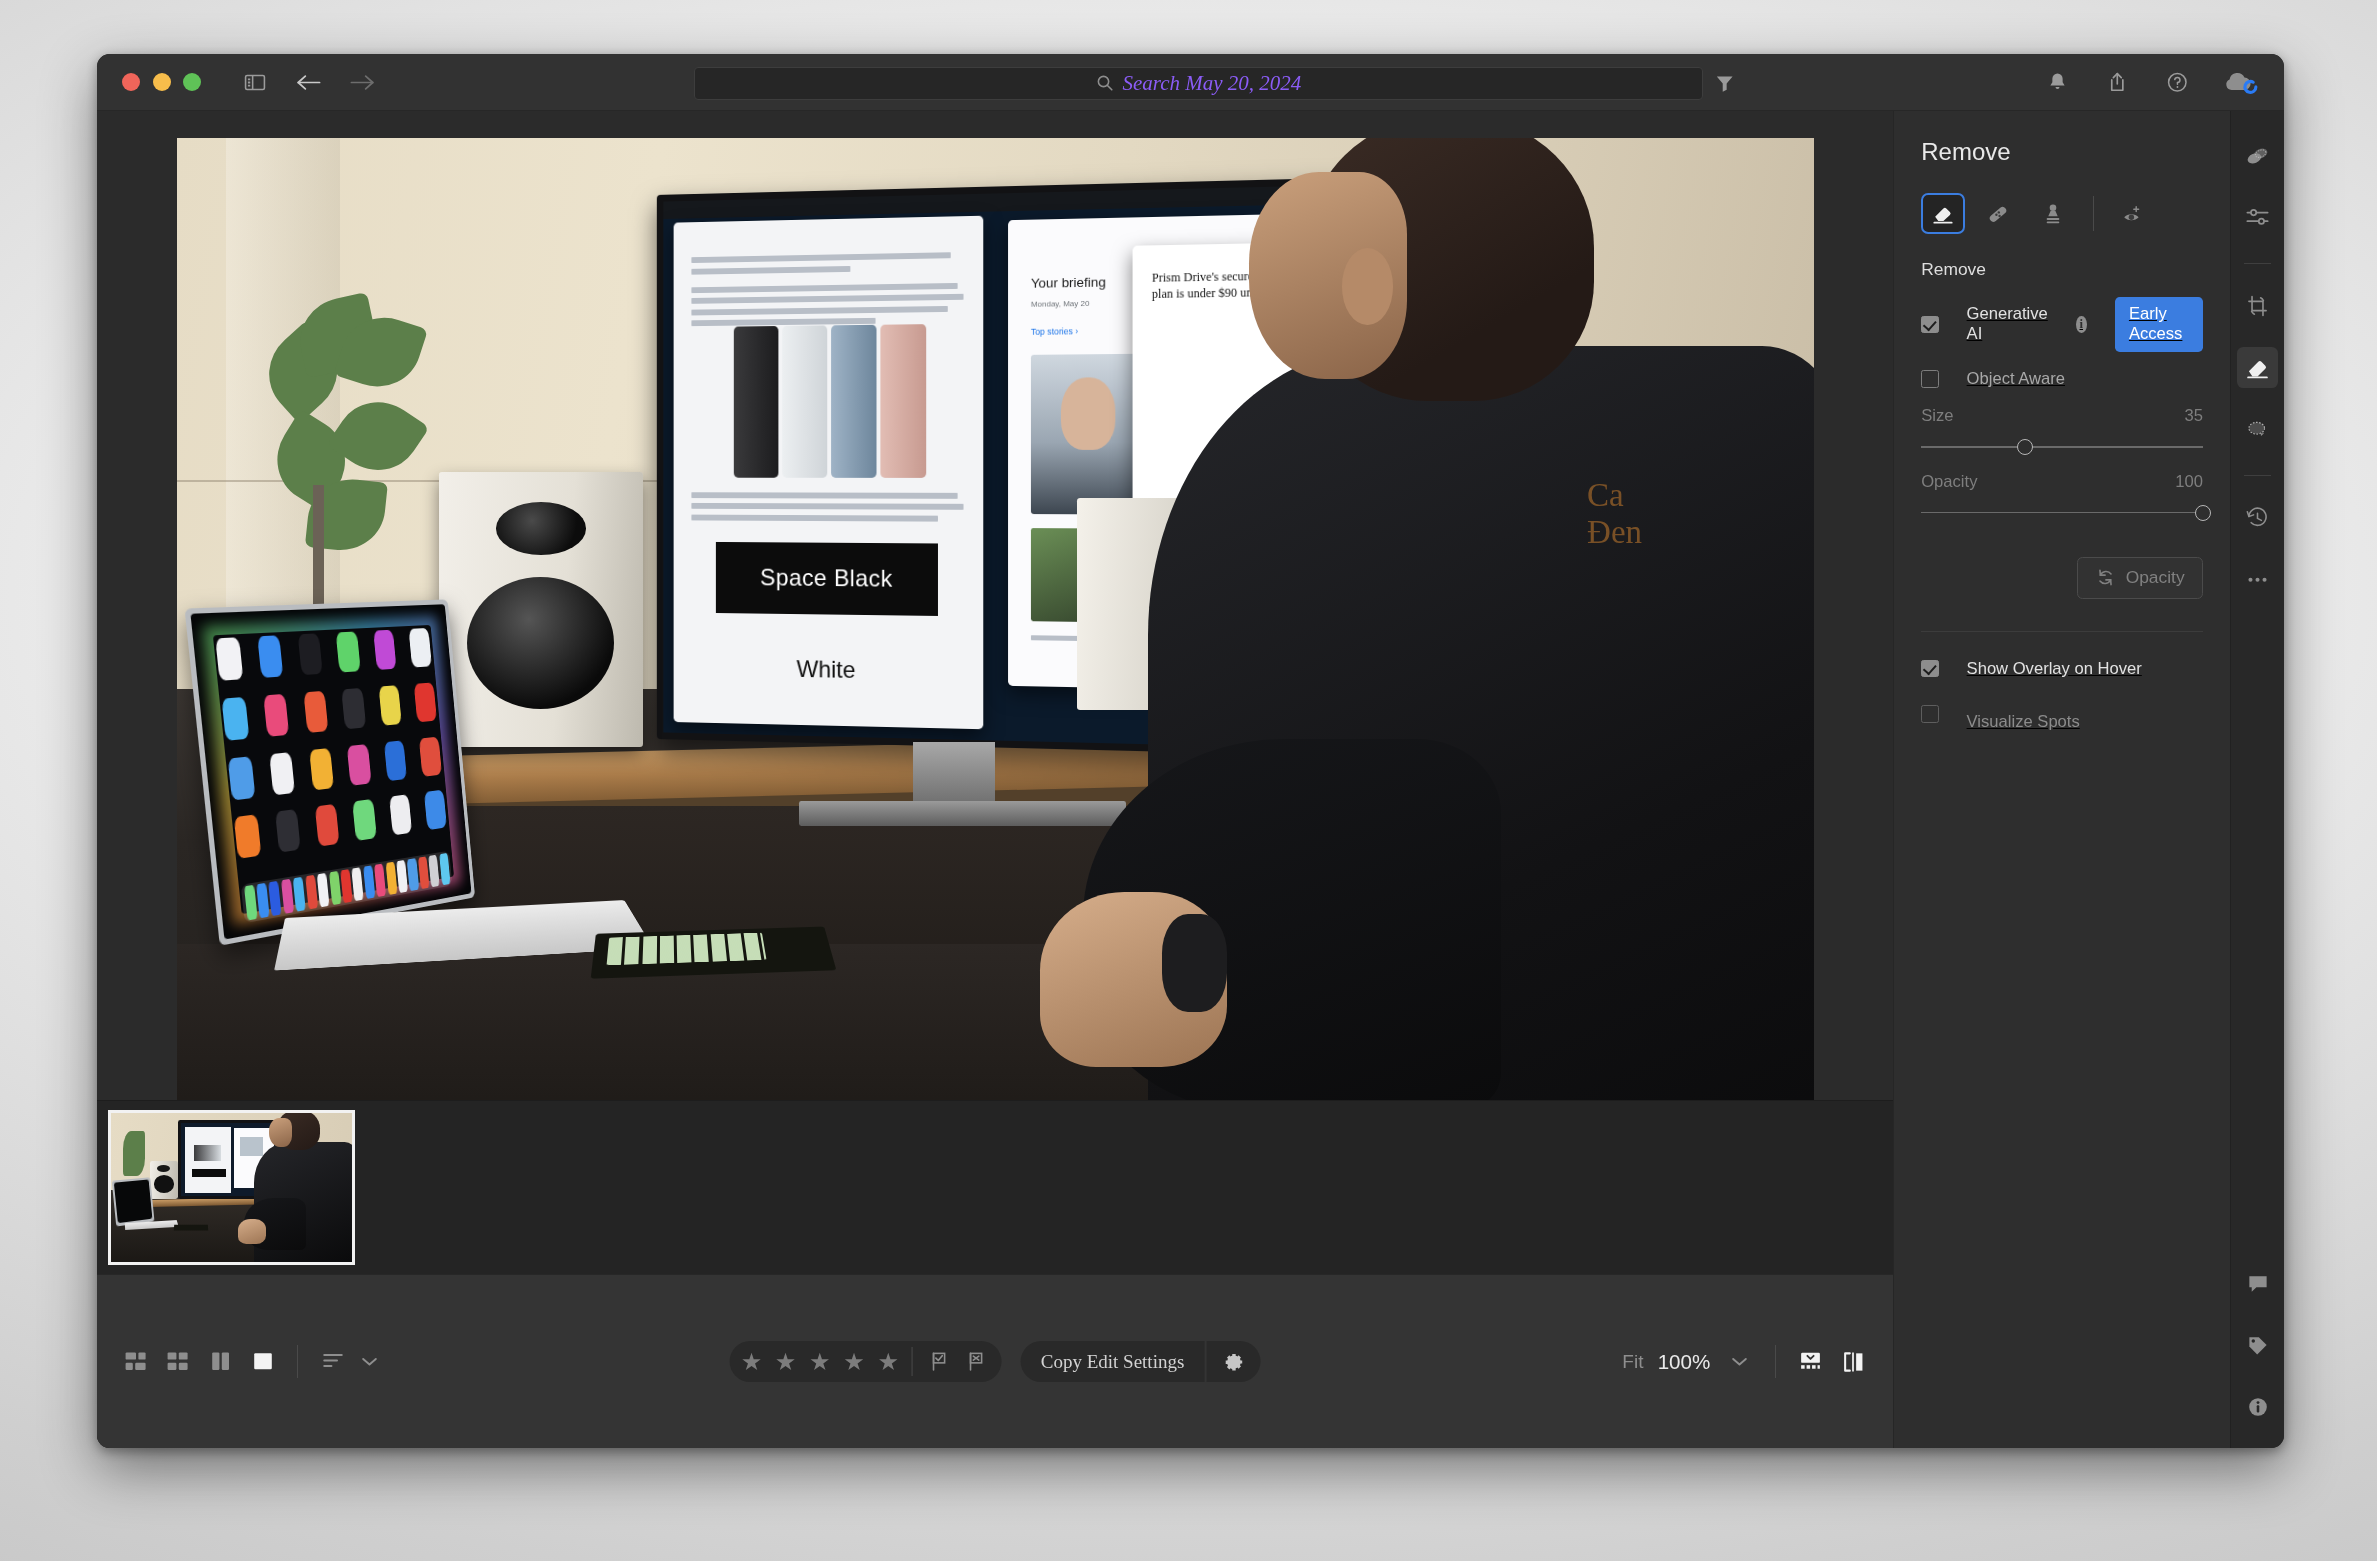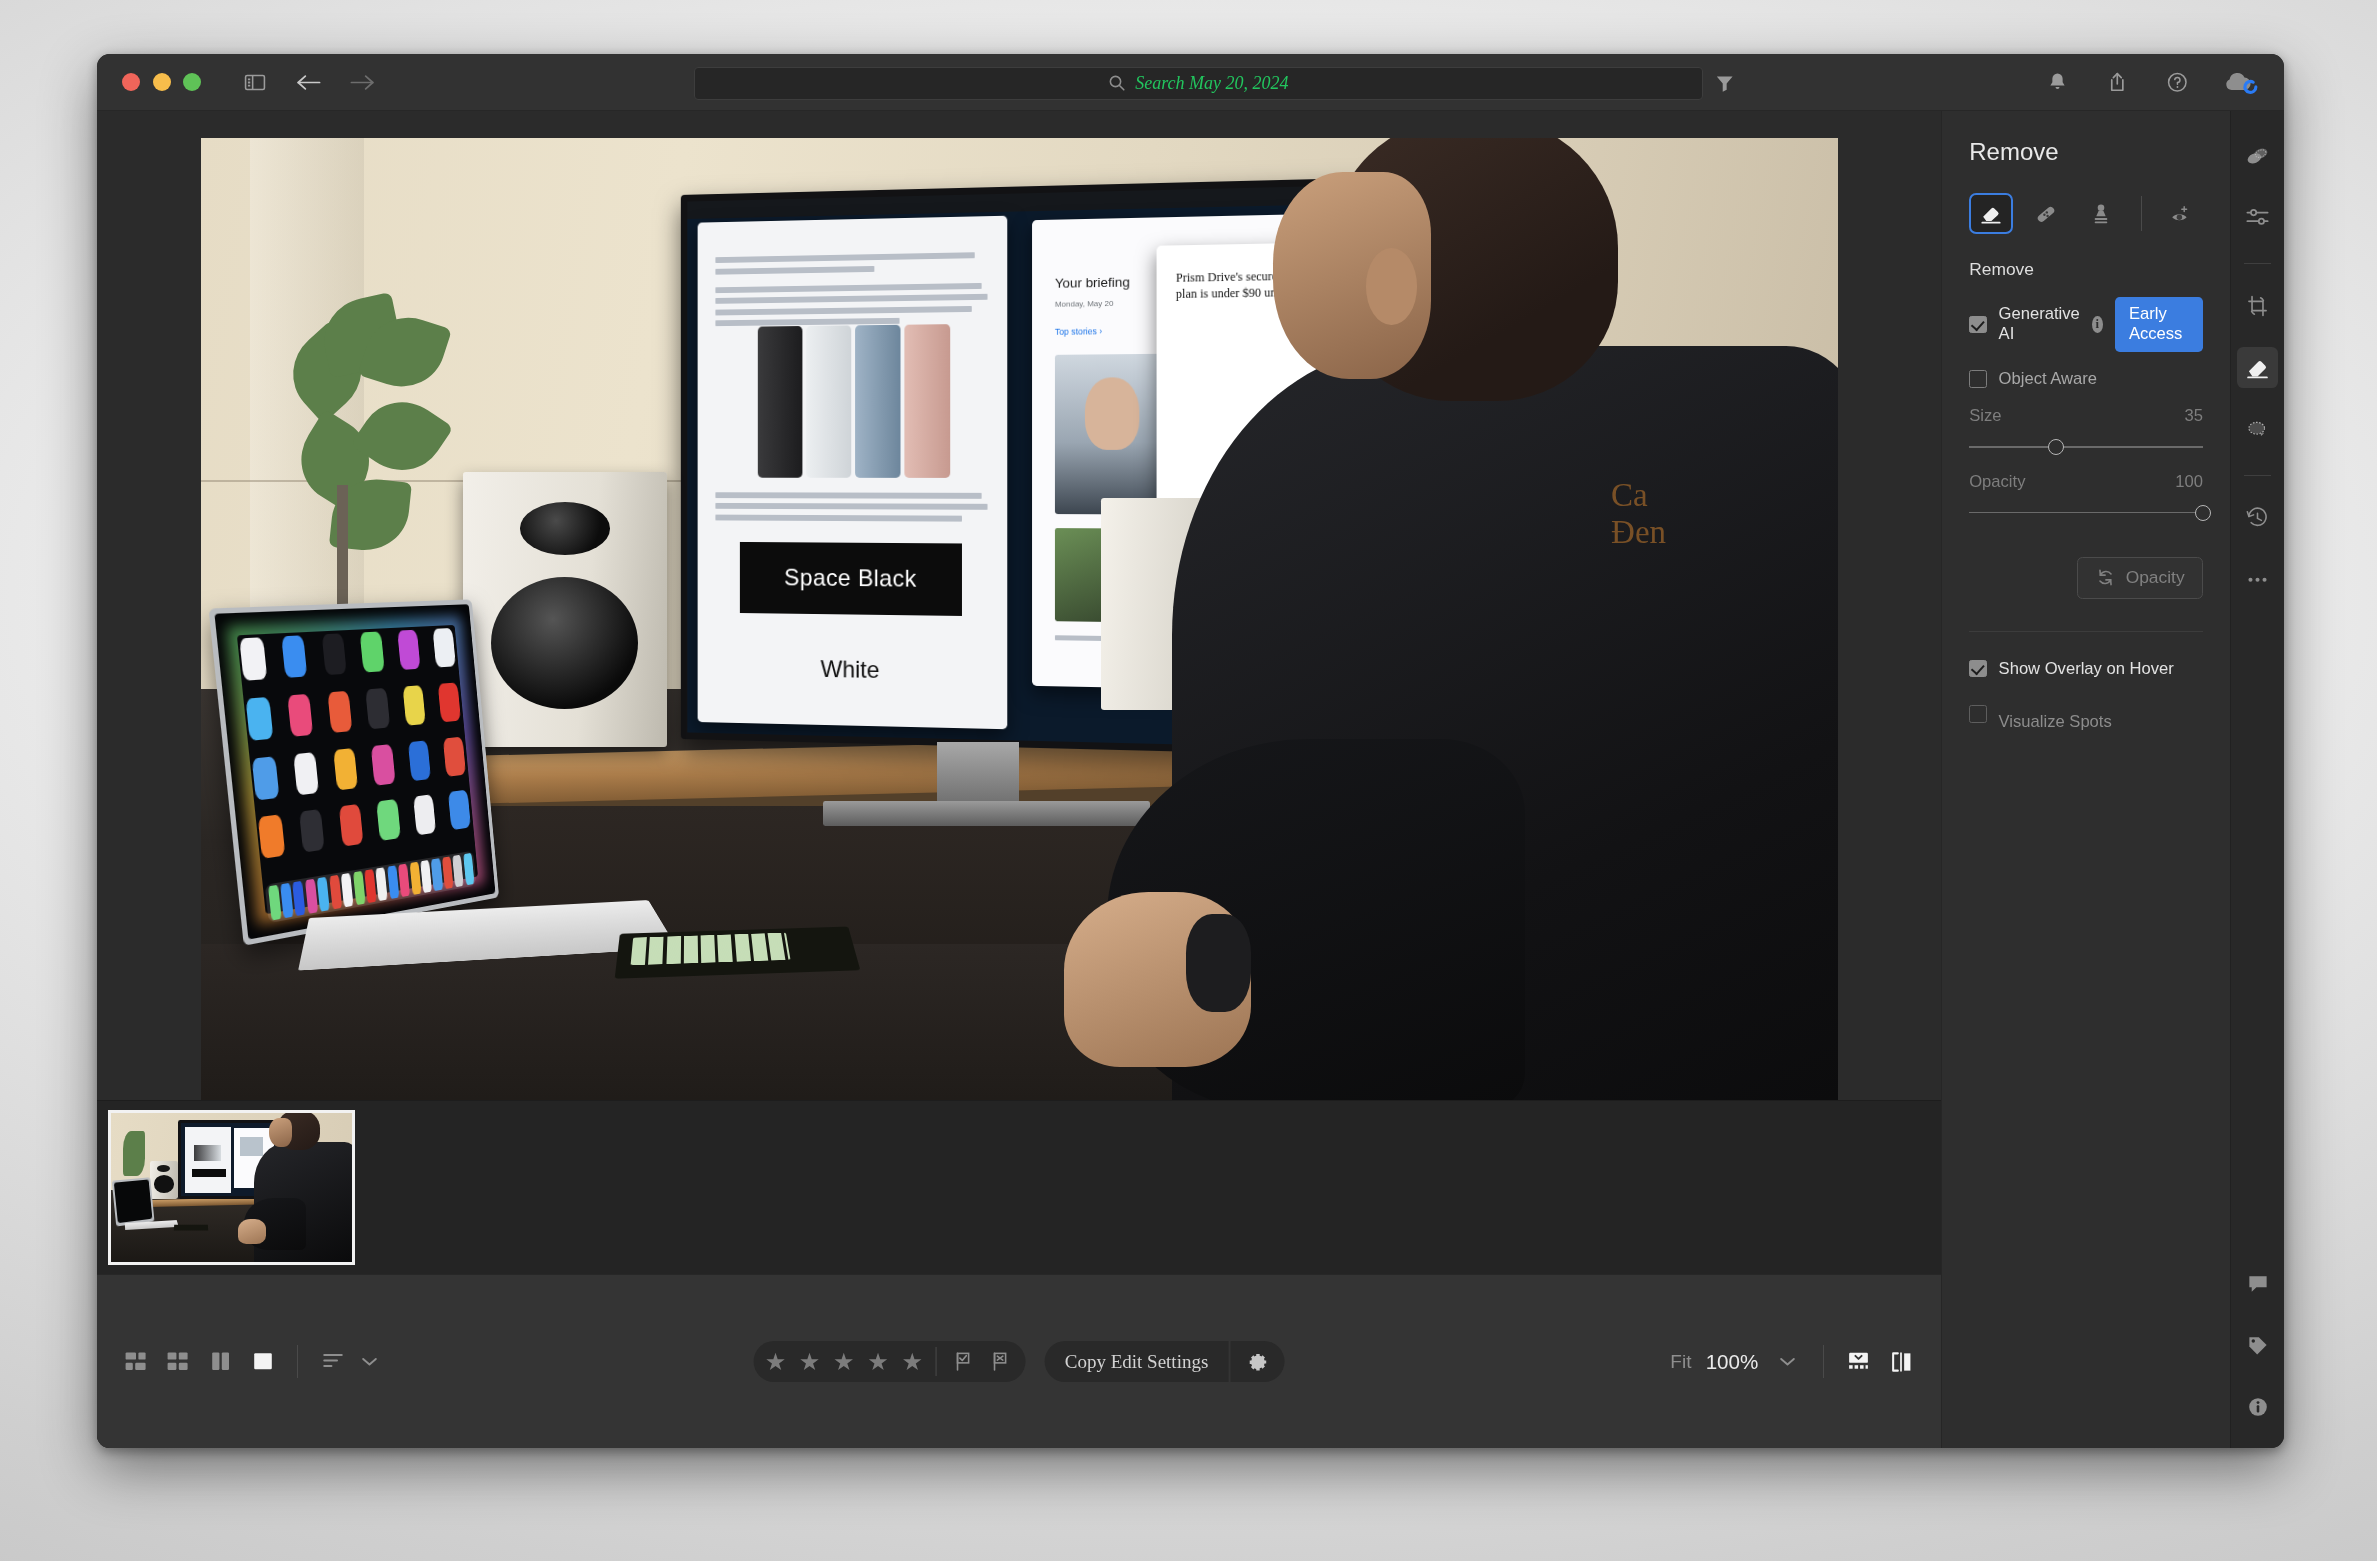"Search May 20, 2024" #search-box .ph { color: #22c55e -> #8b5cf6; font-size: 18px -> 21px }
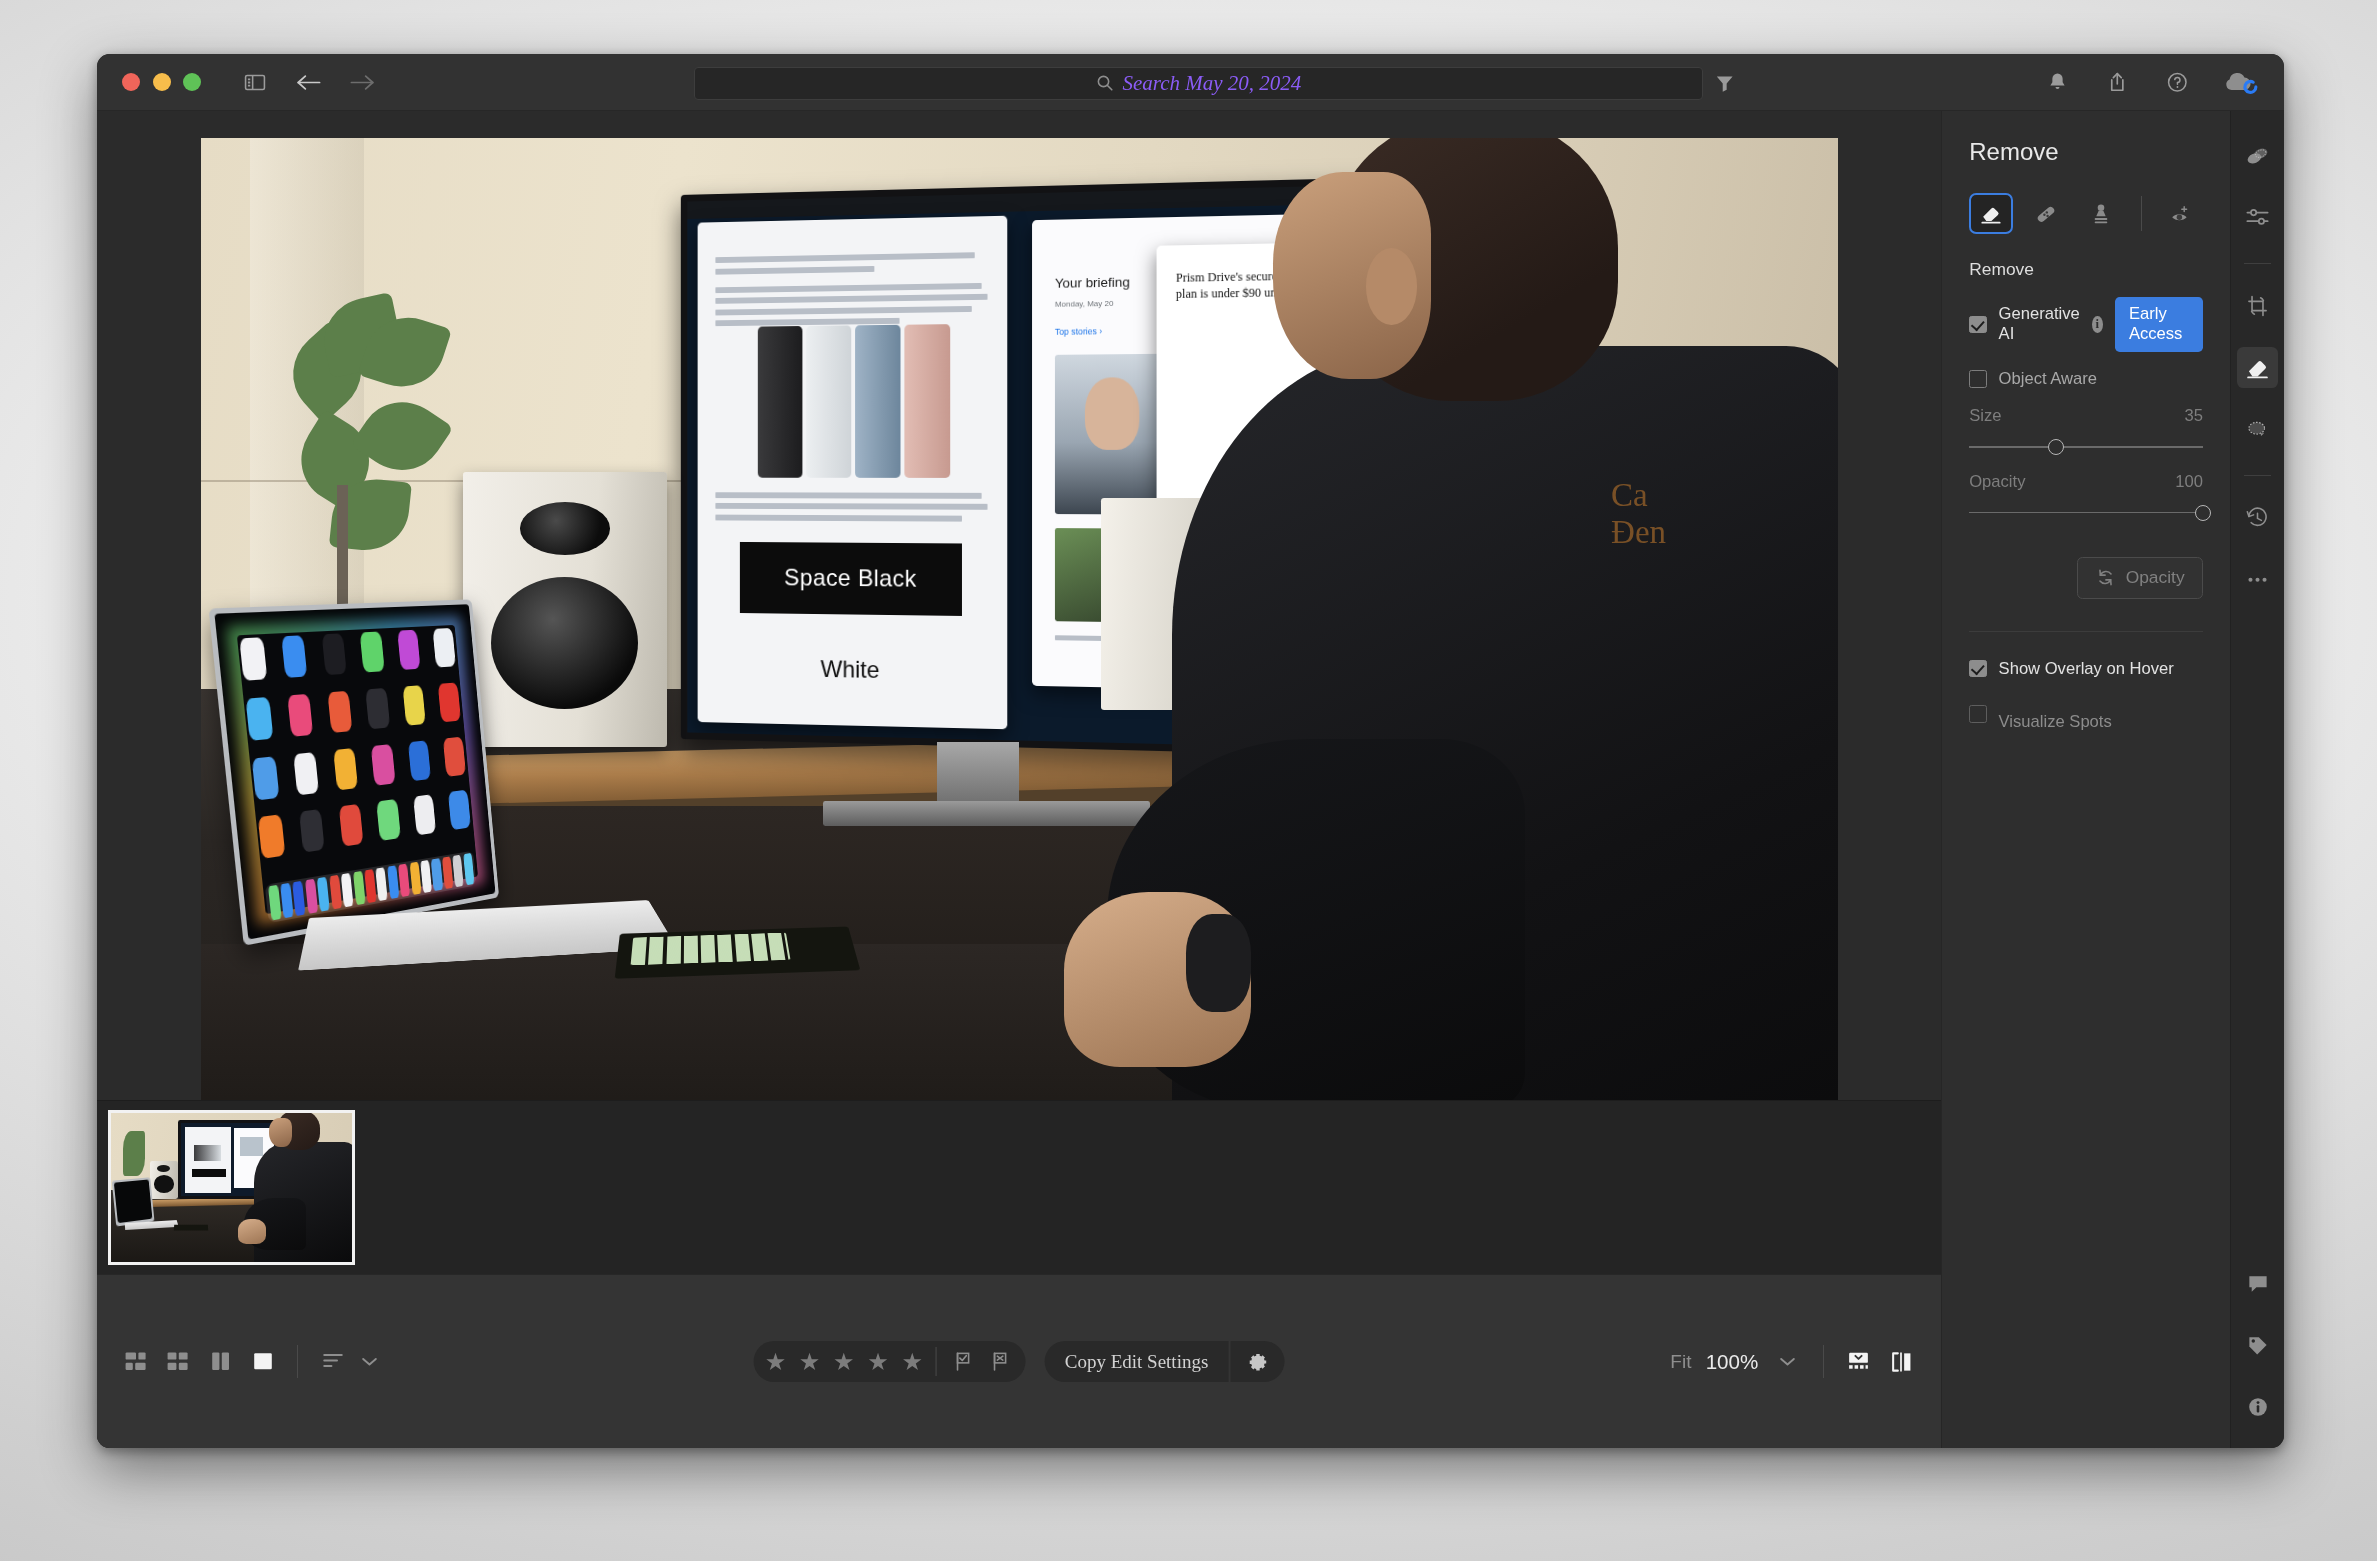"Generative AI" .cbrow { gap: 12px -> 28px; text-decoration: none -> underline }
